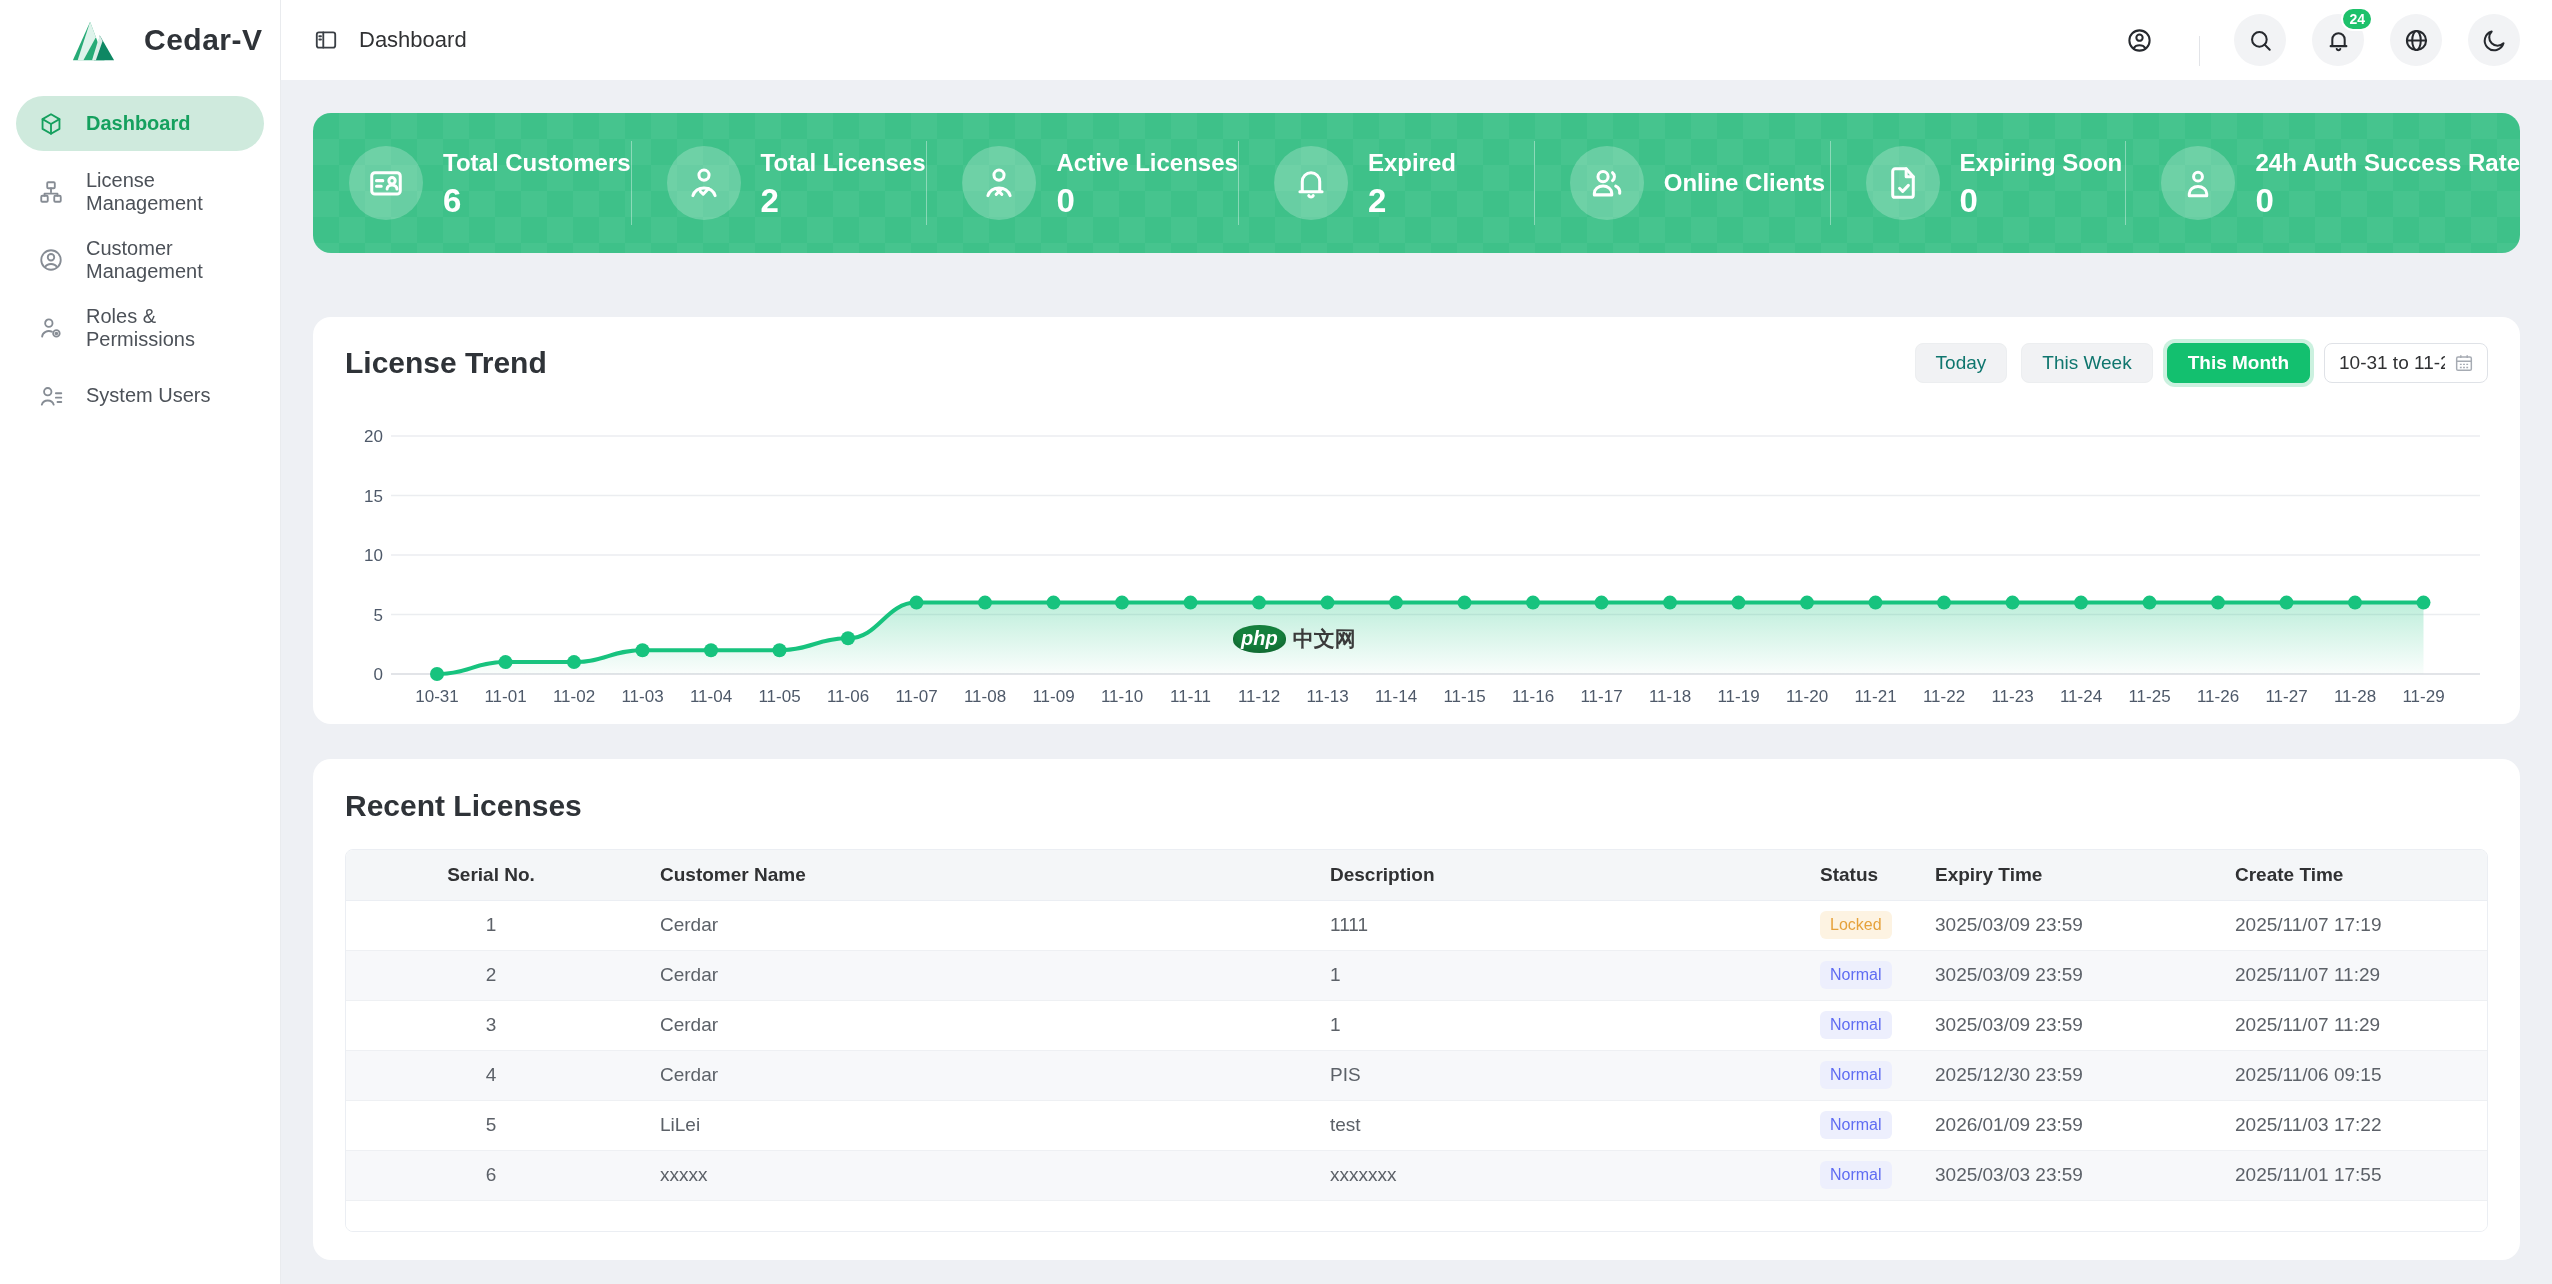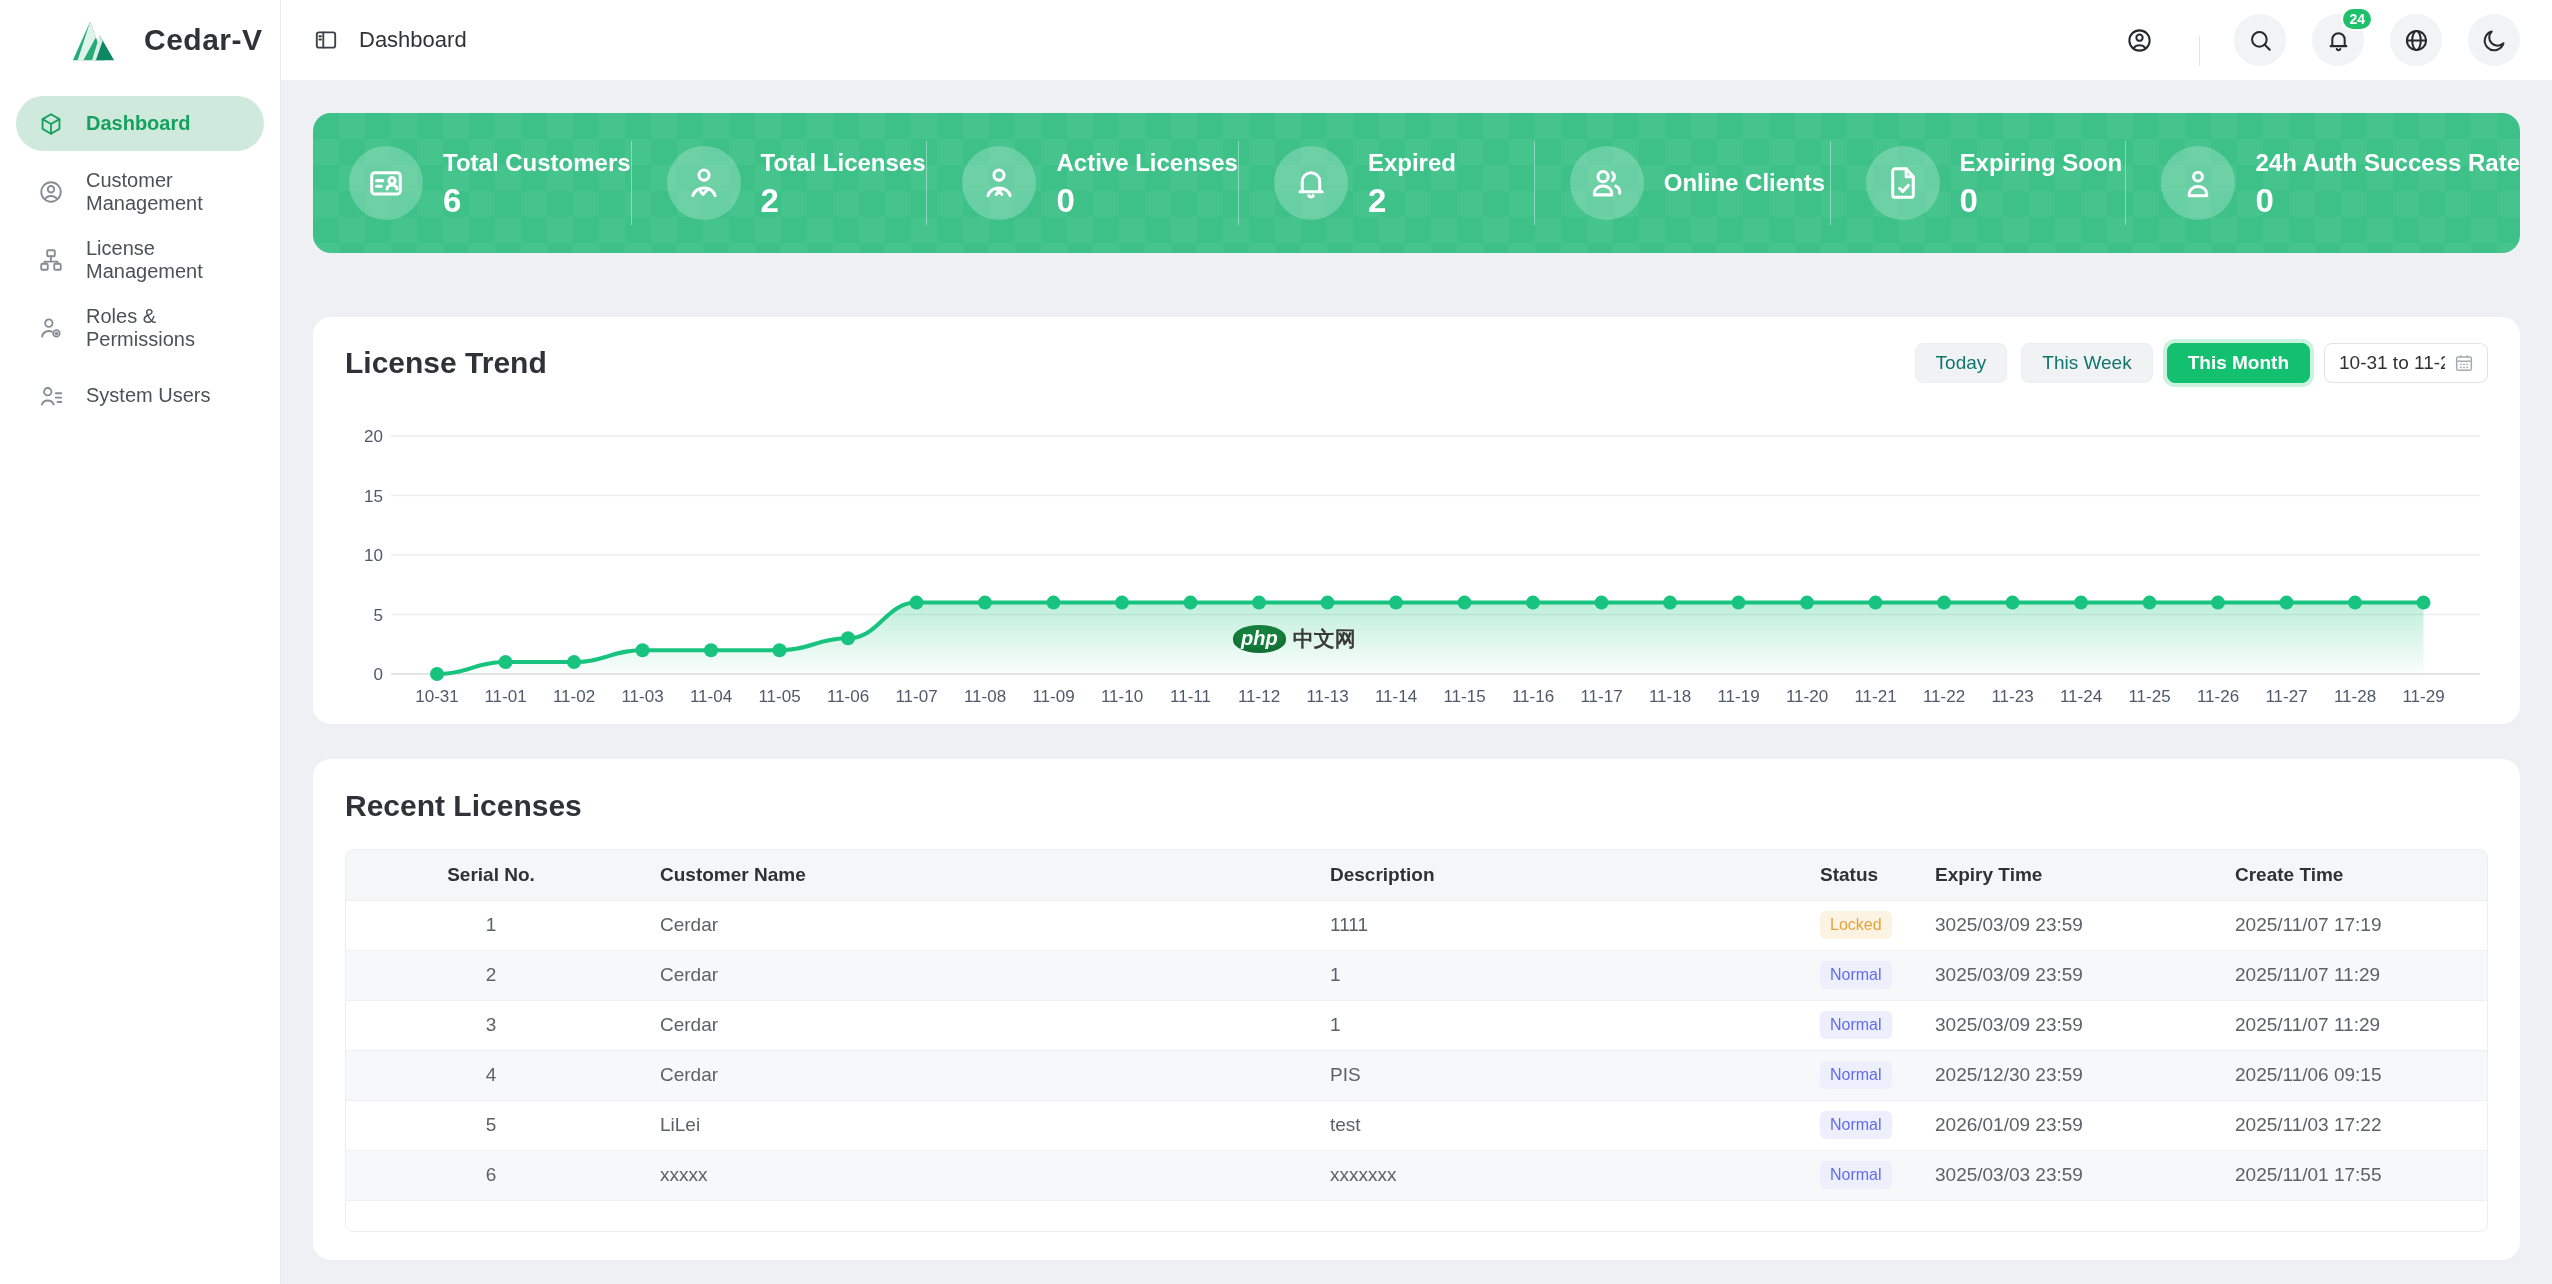"Customer Management" div.nav-item { order: before "License Management" -> after "License Management" }
